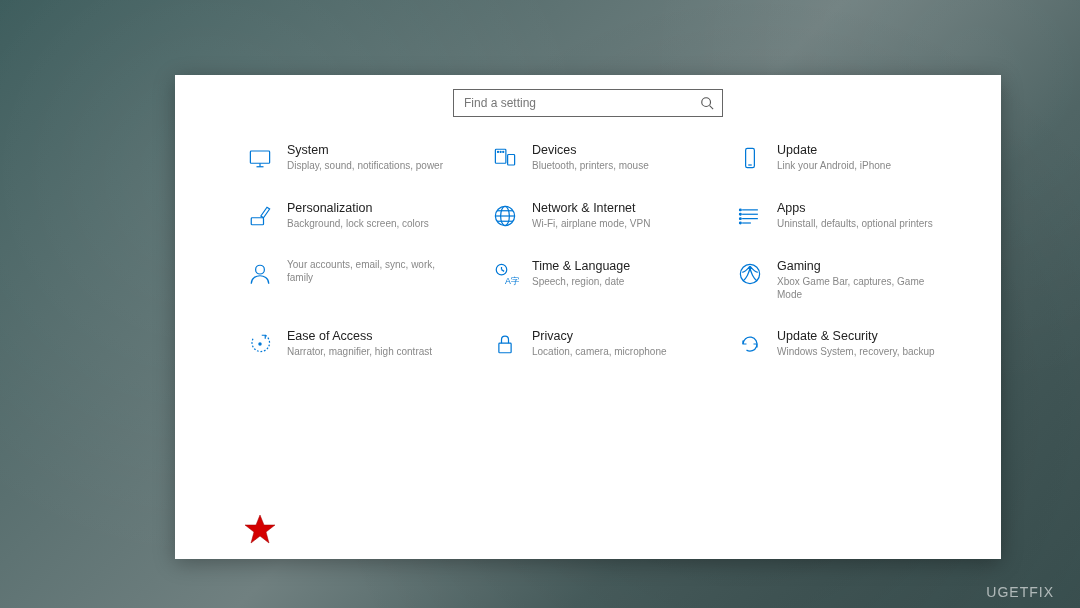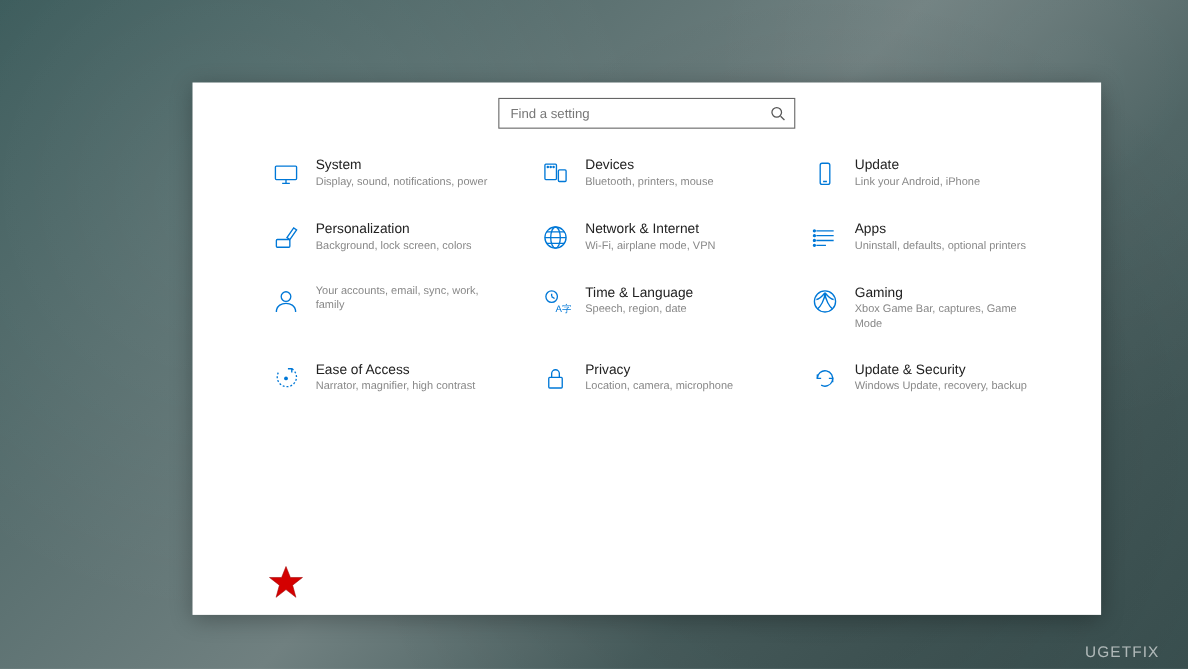"Windows Update, recovery, backup" div.desc { text: Update -> System }
